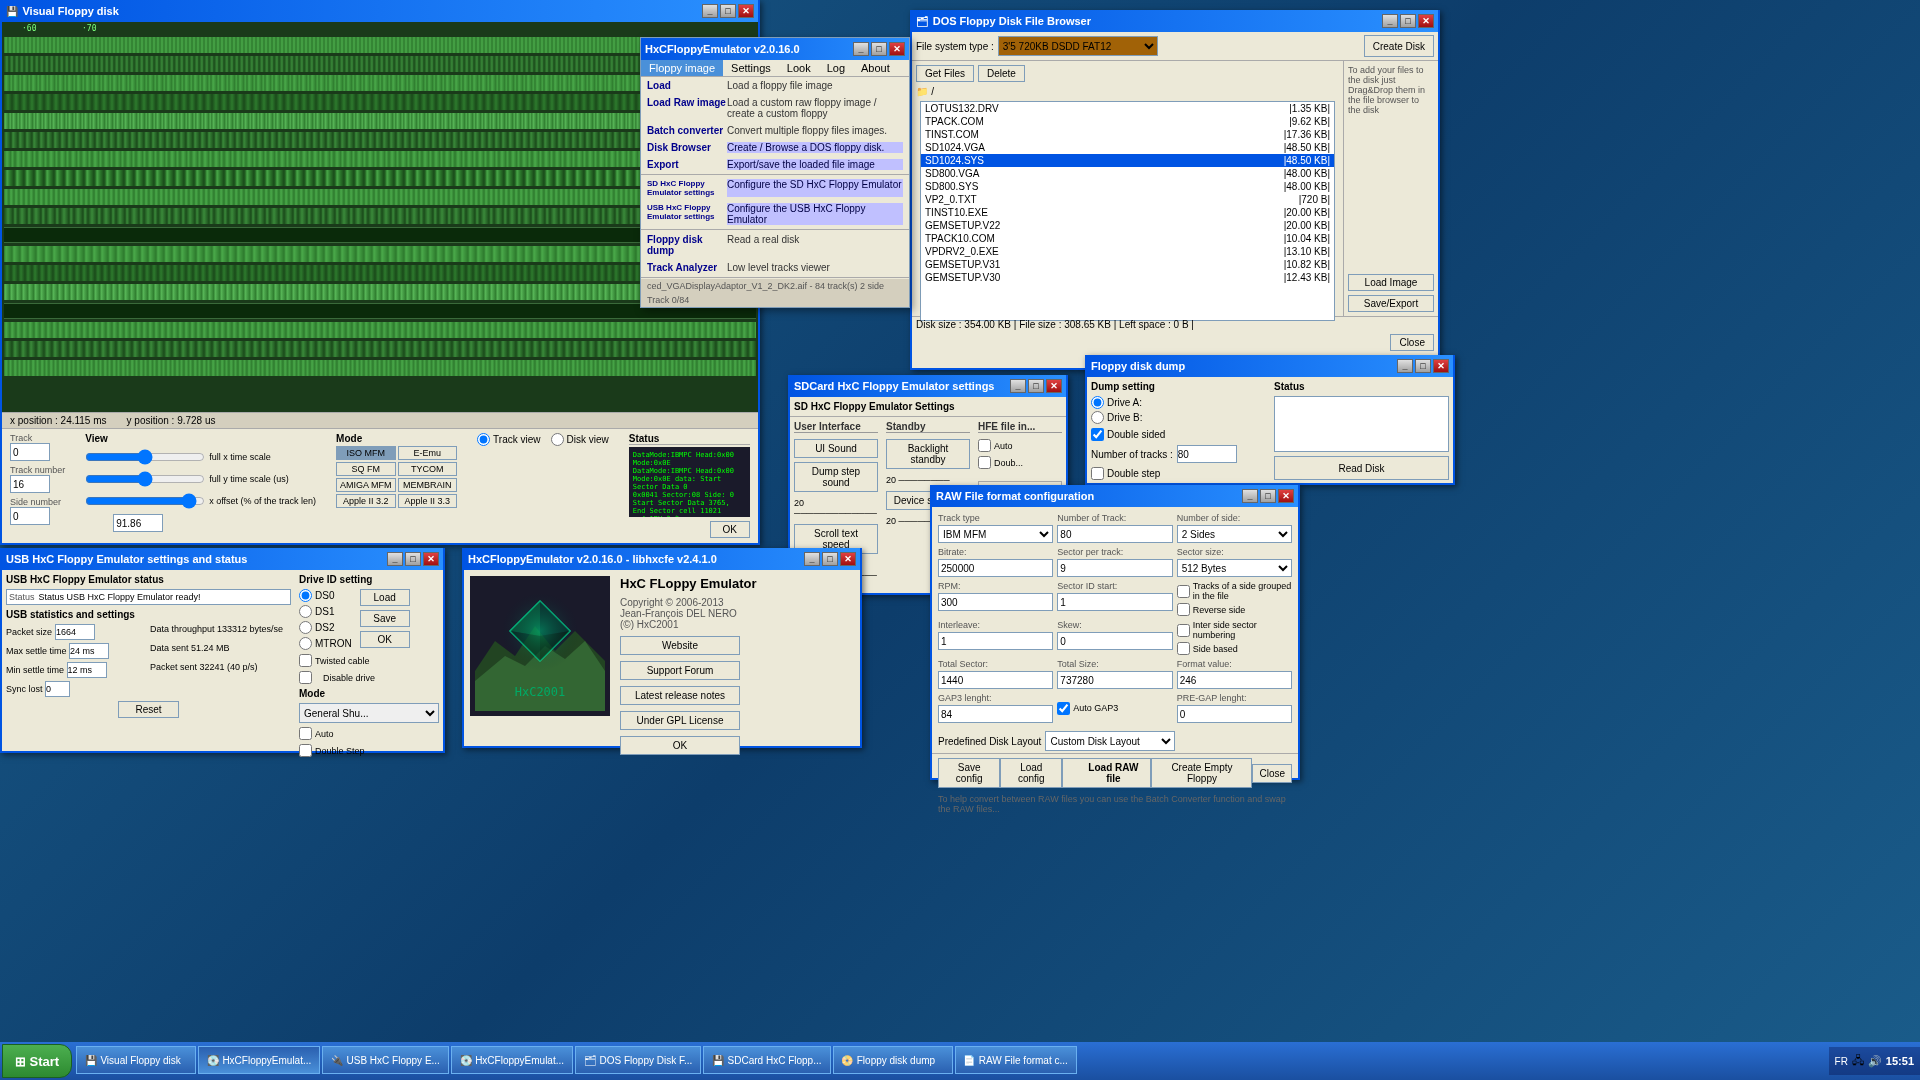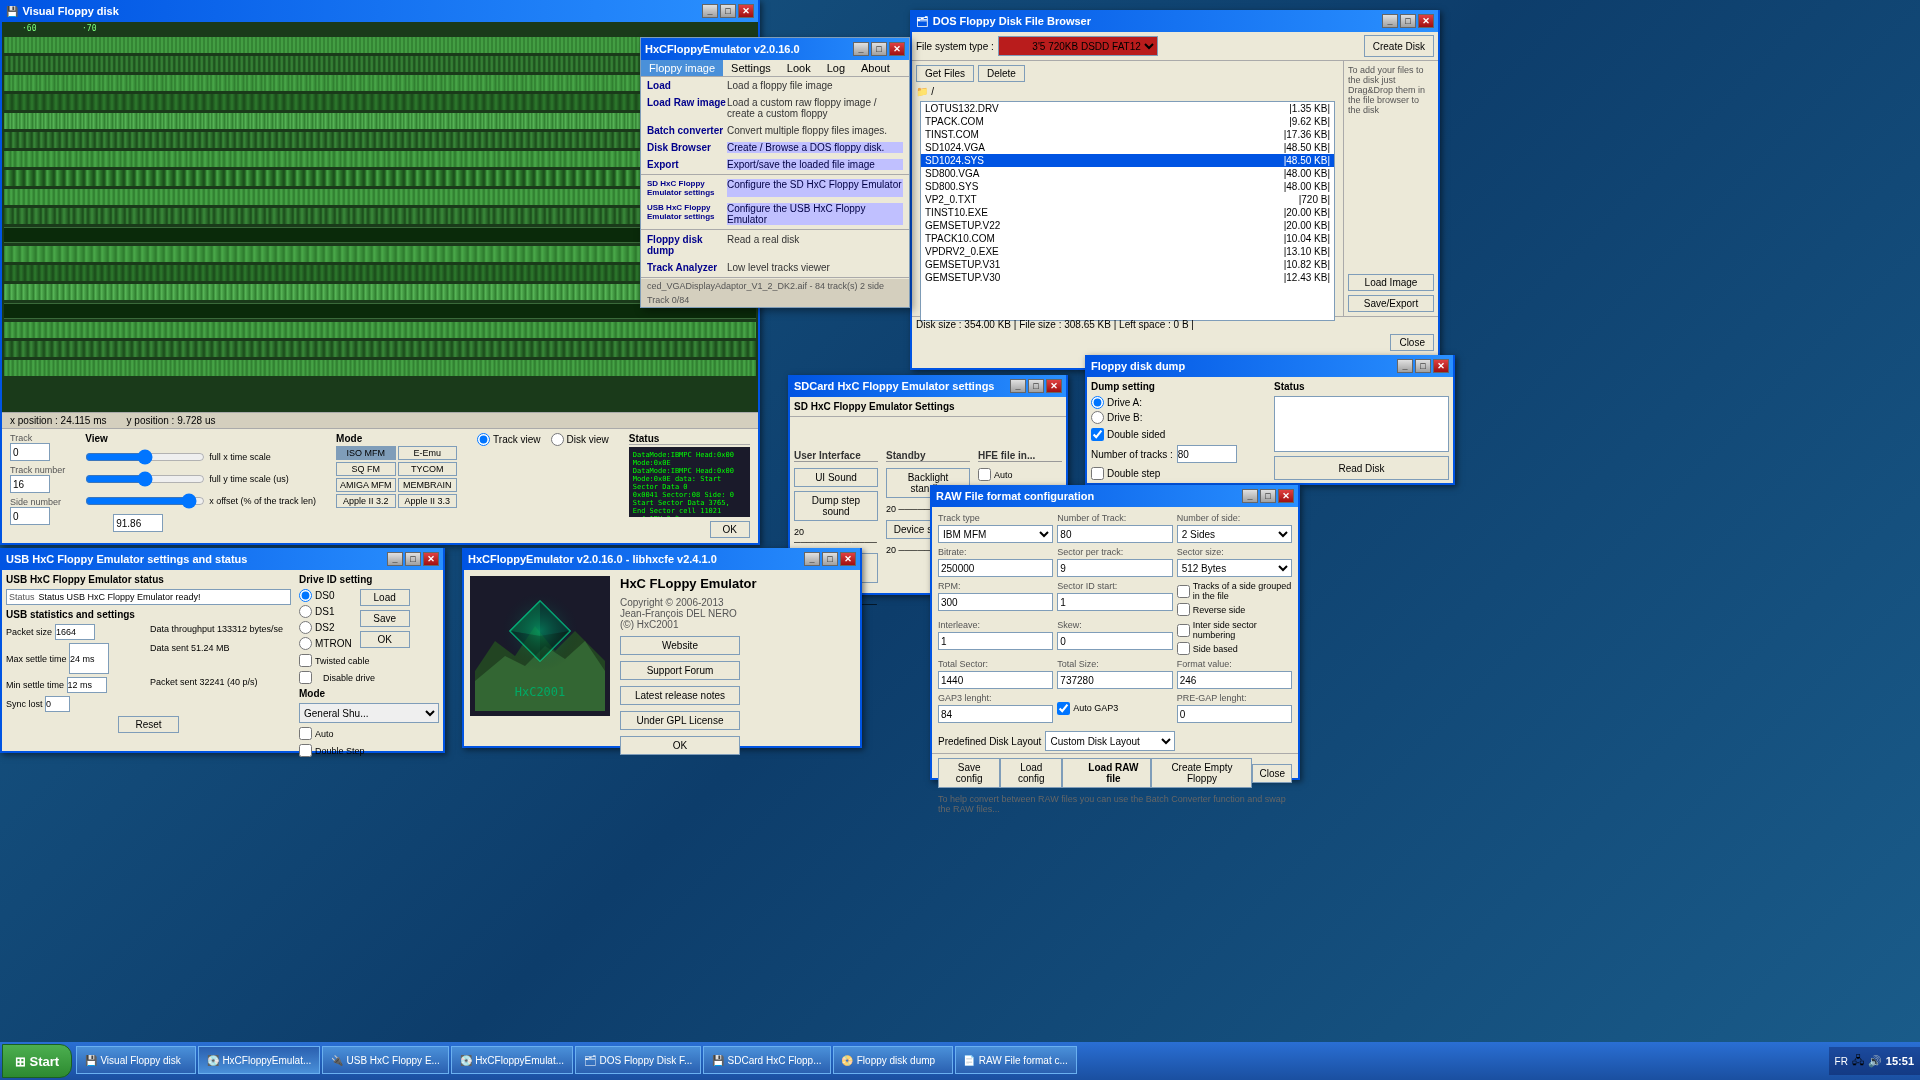"3'5 720KB DSDD FAT12" .dos-select { background: #b91c1c -> #a16207; text-align: right -> none }
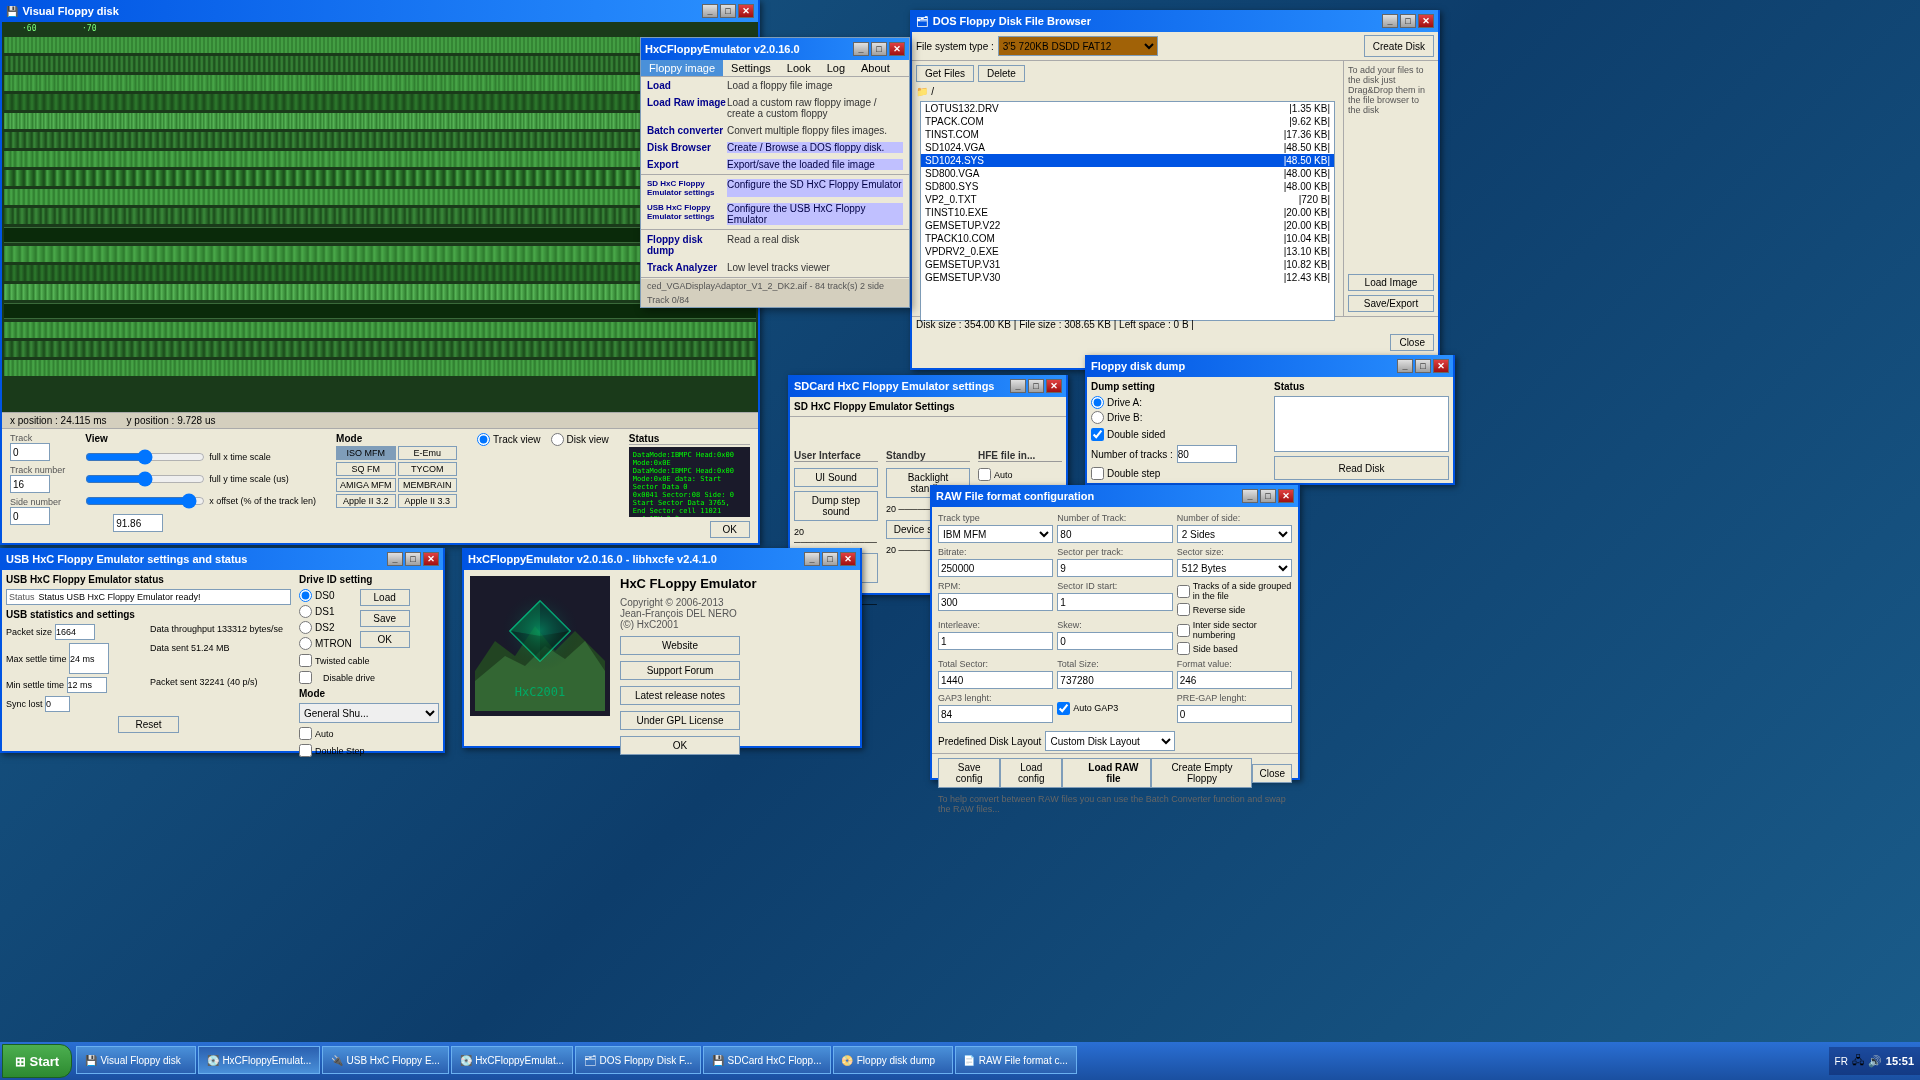"User Interface" .sdcard-col { margin-top: 29px -> none }
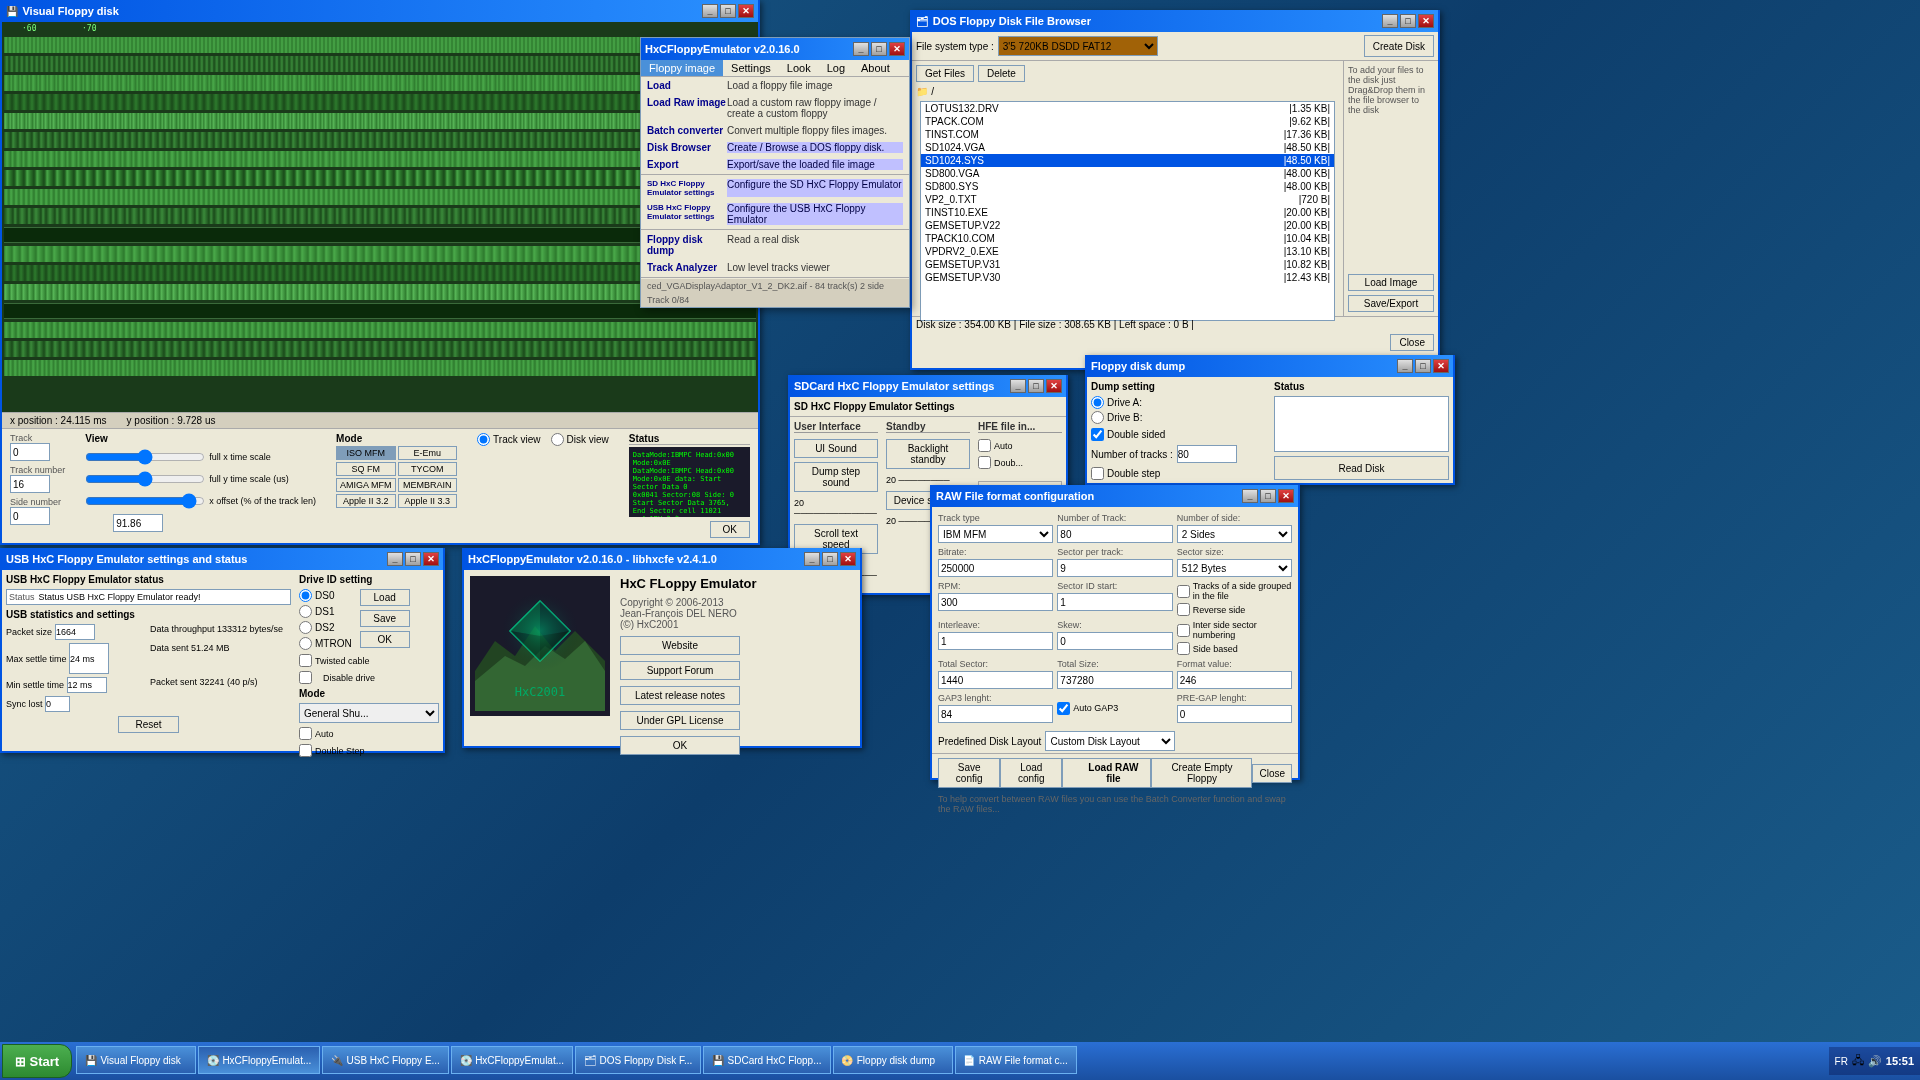"24 ms" input { height: 31px -> 16px }
